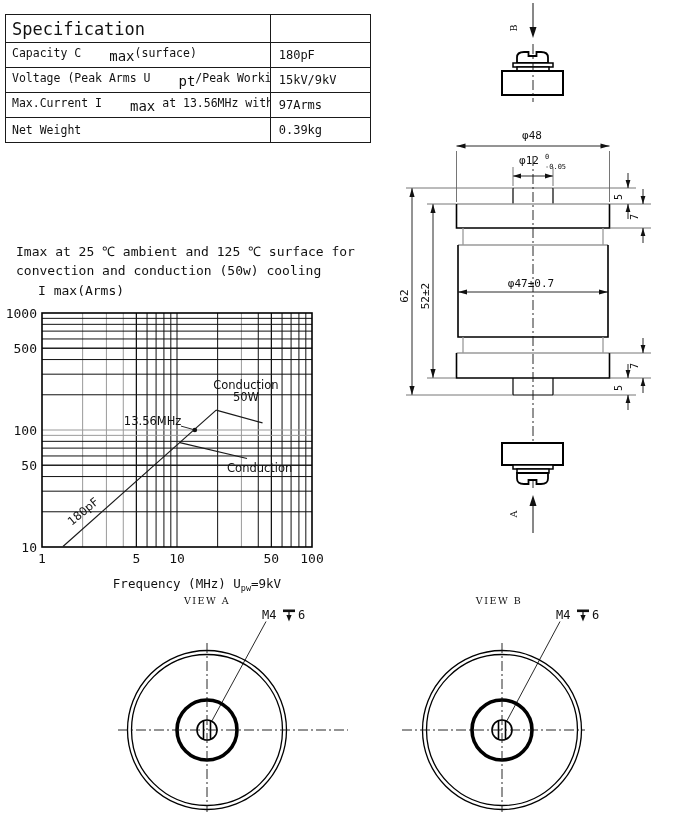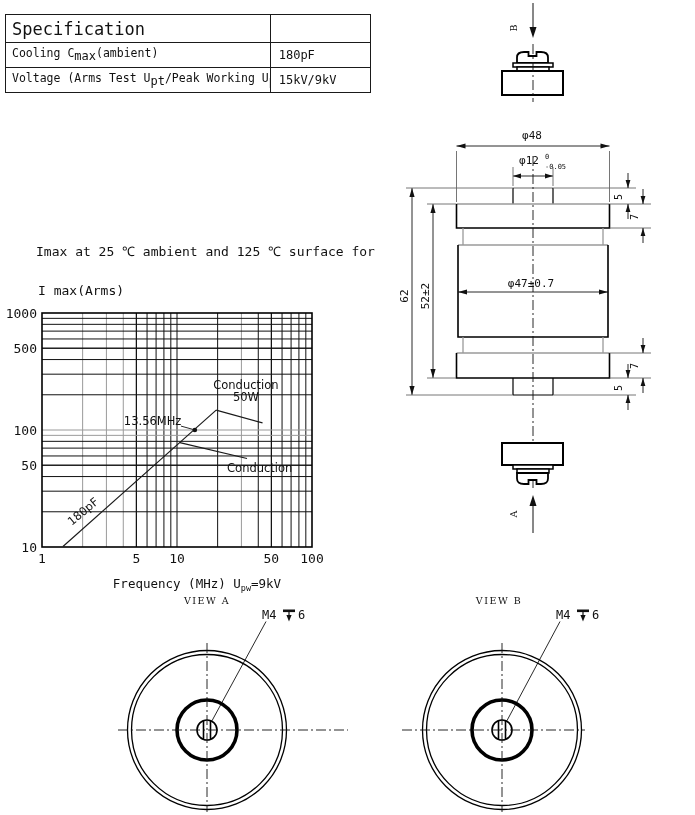"Cooling C" span { text: Cooling -> Capacity }
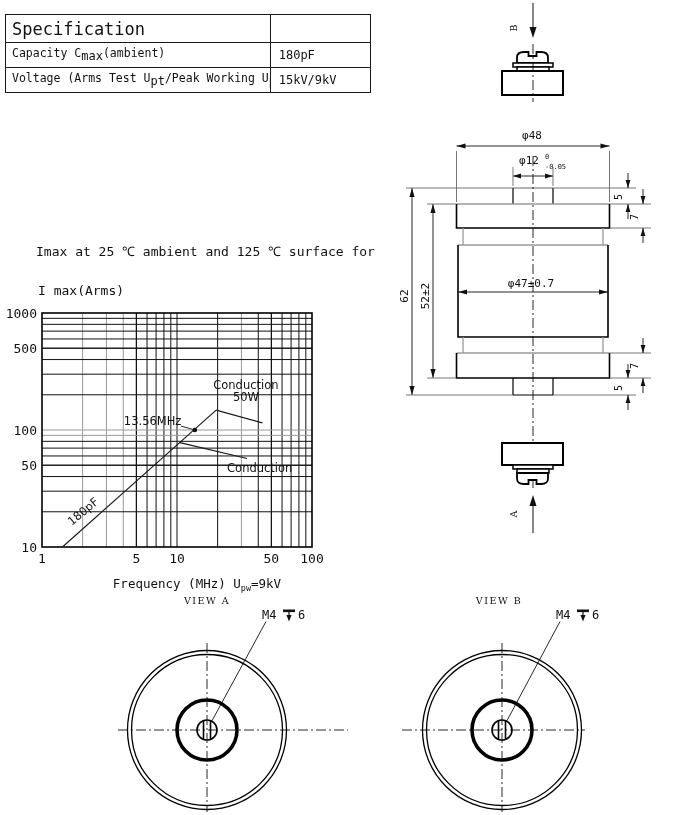"max" table.spec sub { font-size: 12px -> 14px; margin-left: none -> 28px }
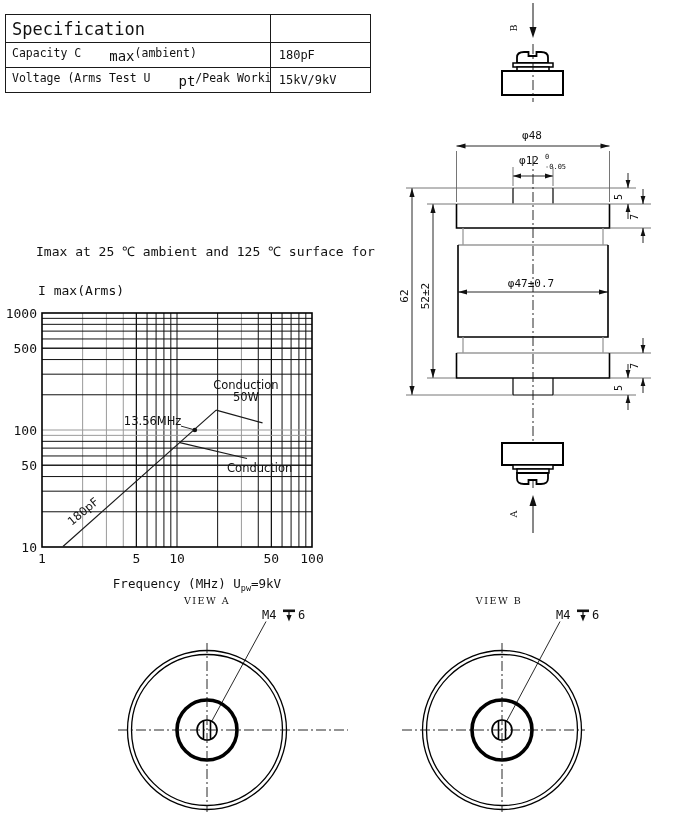"(ambient)" span { text: ambient -> surface }
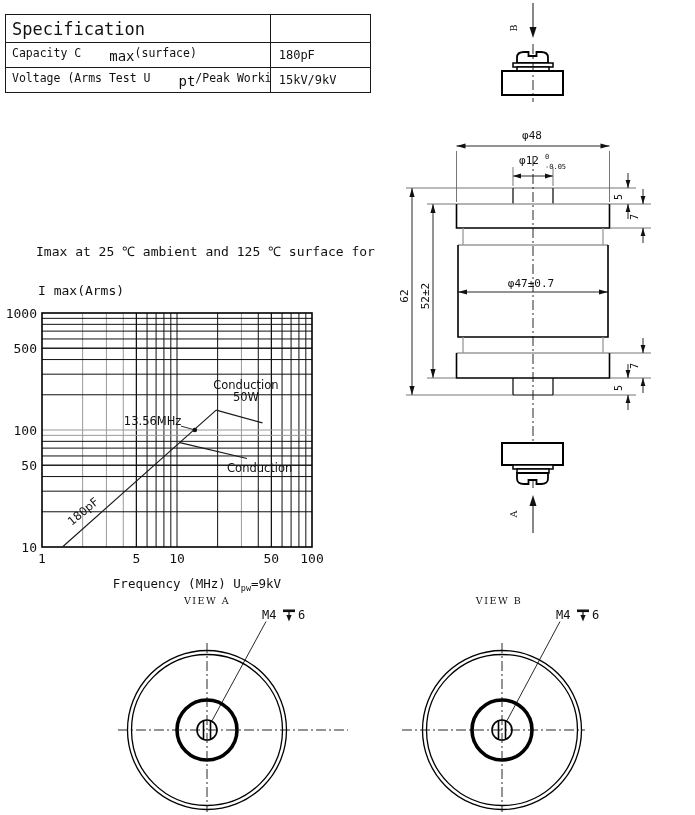"Voltage (Arms Test U" span { text: Arms Test -> Peak Arms }
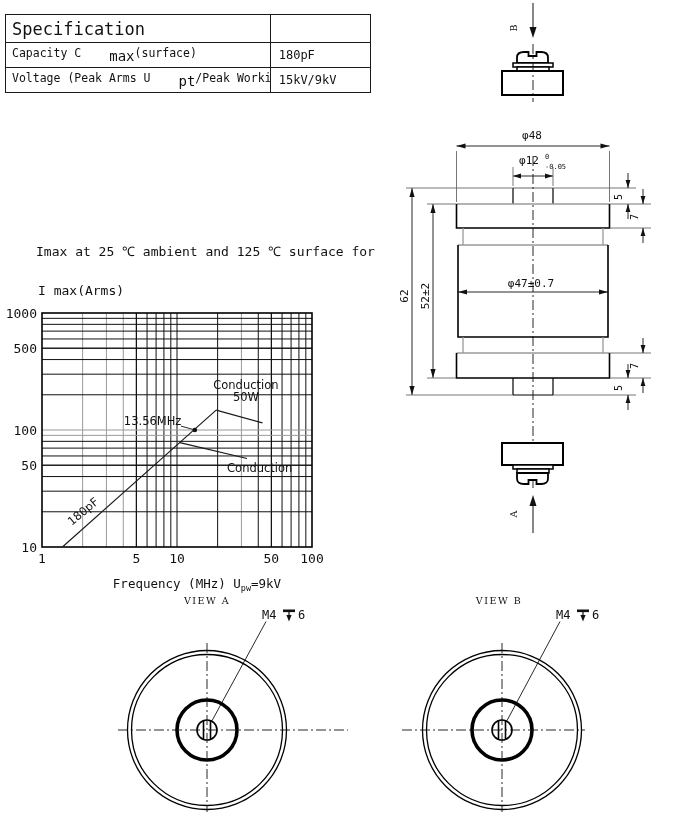"Max.Current I max at 13.56MHz" tr { html: none -> <tr> <td><span>Max.Current I</span><sub>max</sub><span> at 13.56MHz with</span></td> <td>97Arms</td> </tr> }
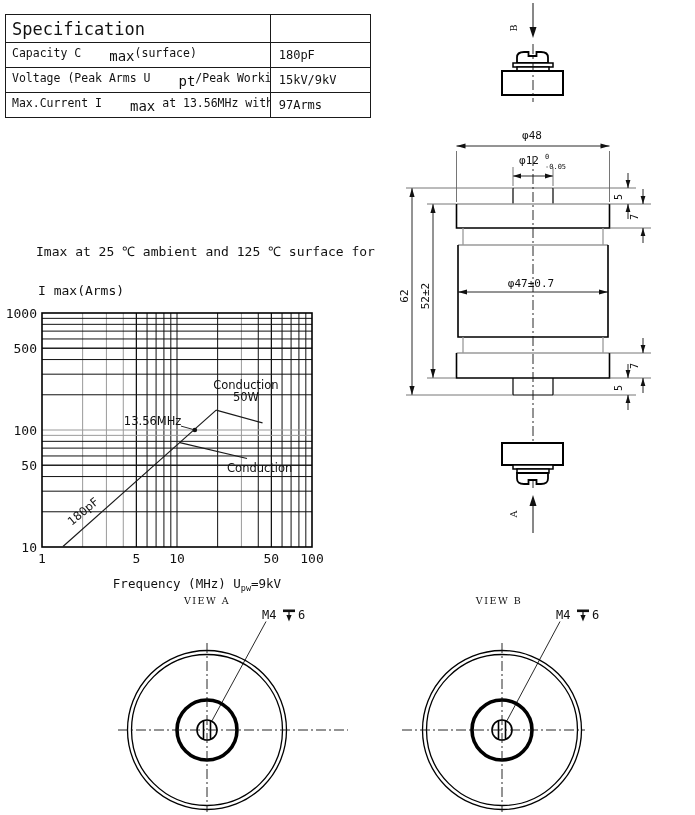"Net Weight" tr { html: none -> <tr> <td><span>Net Weight</span></td> <td>0.39kg</td> </tr> }
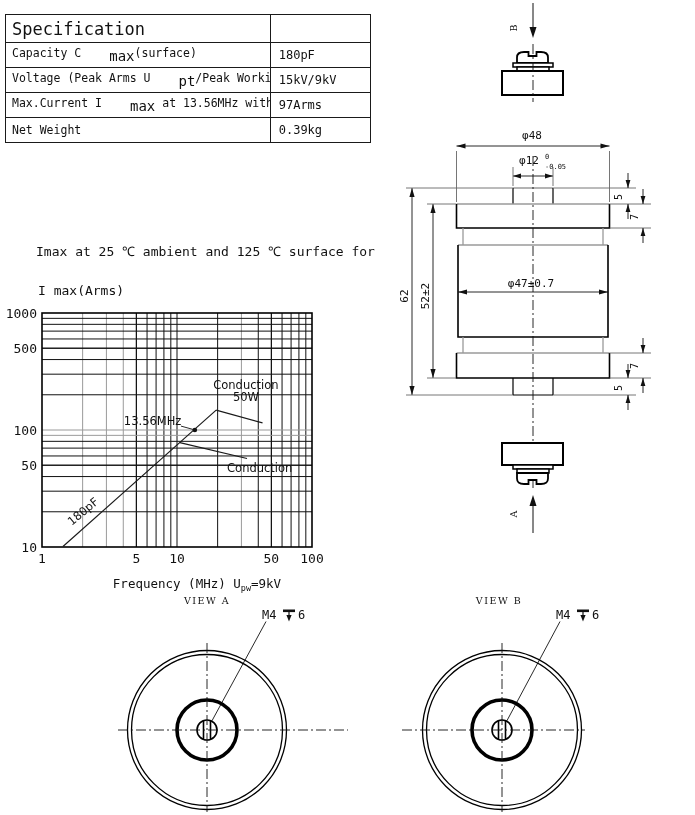"Imax at 25 ℃ ambient" .chart-title { left: 36px -> 16px }
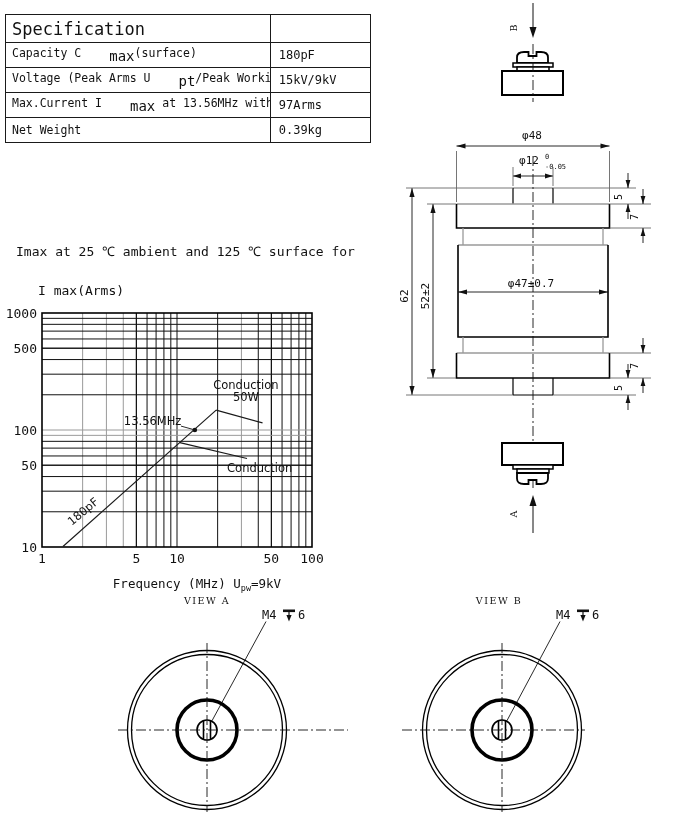"convection and conduction (50w) cooling" div { html: none -> <div>convection and conduction (50w) cooling</div> }
